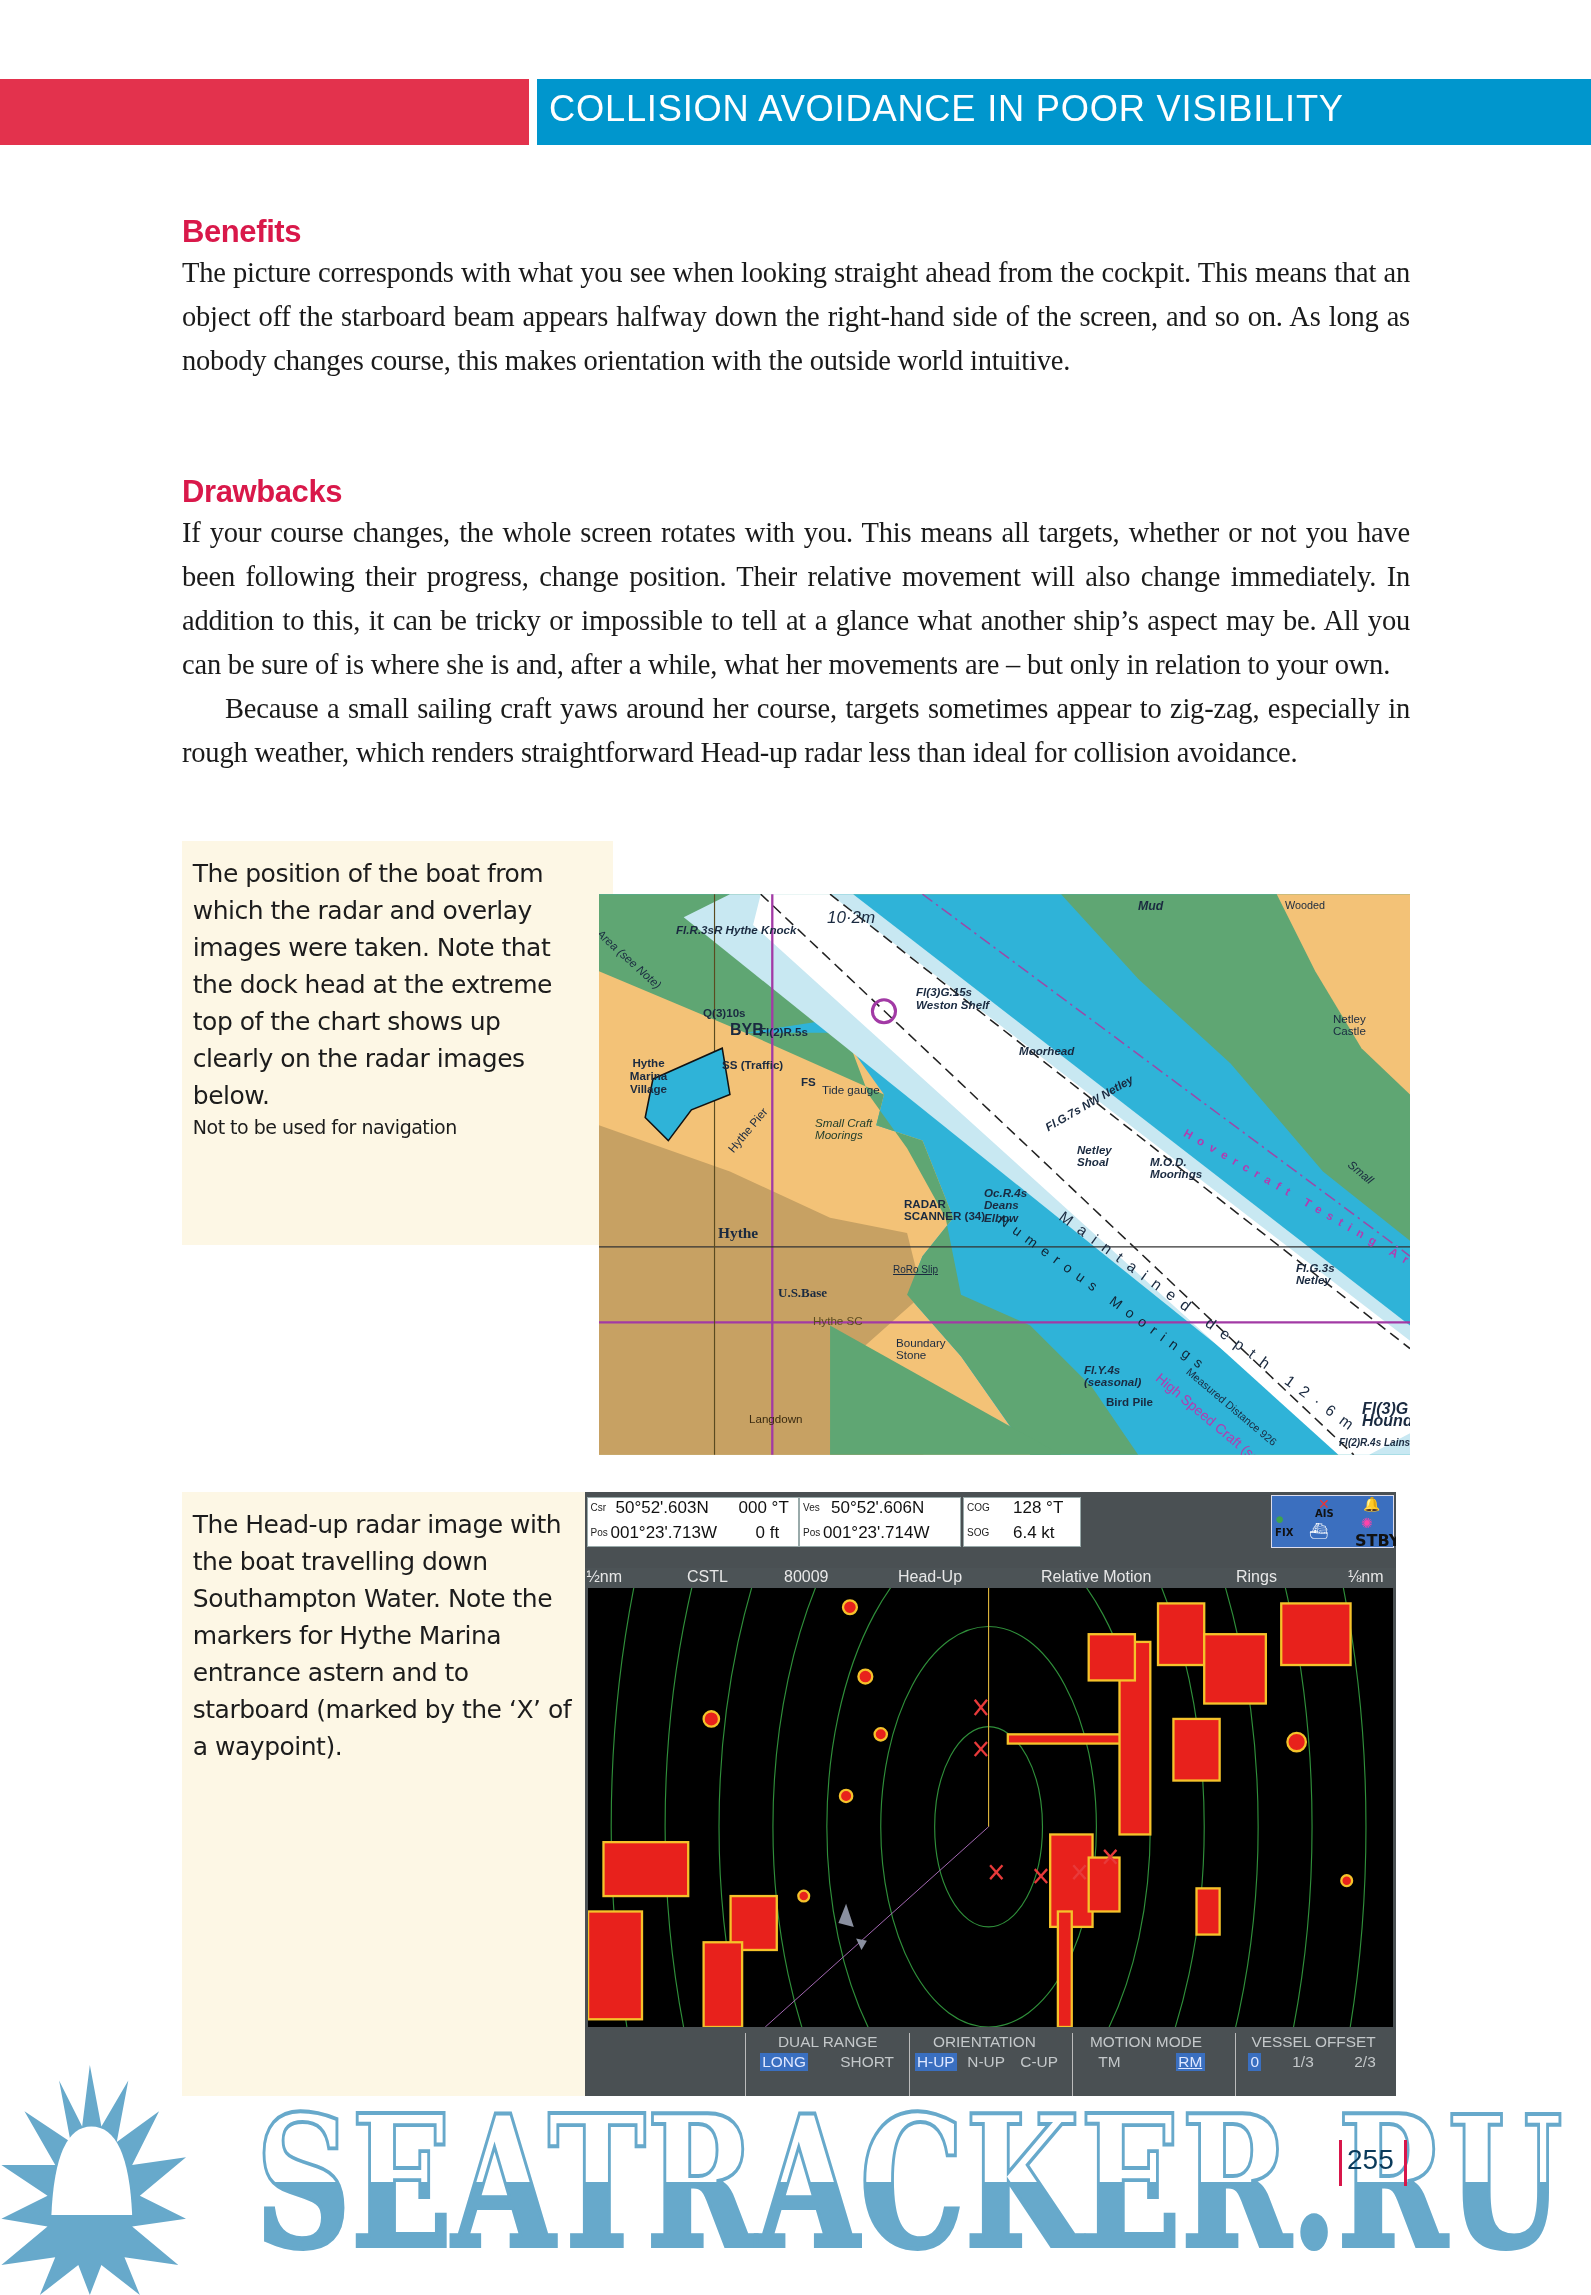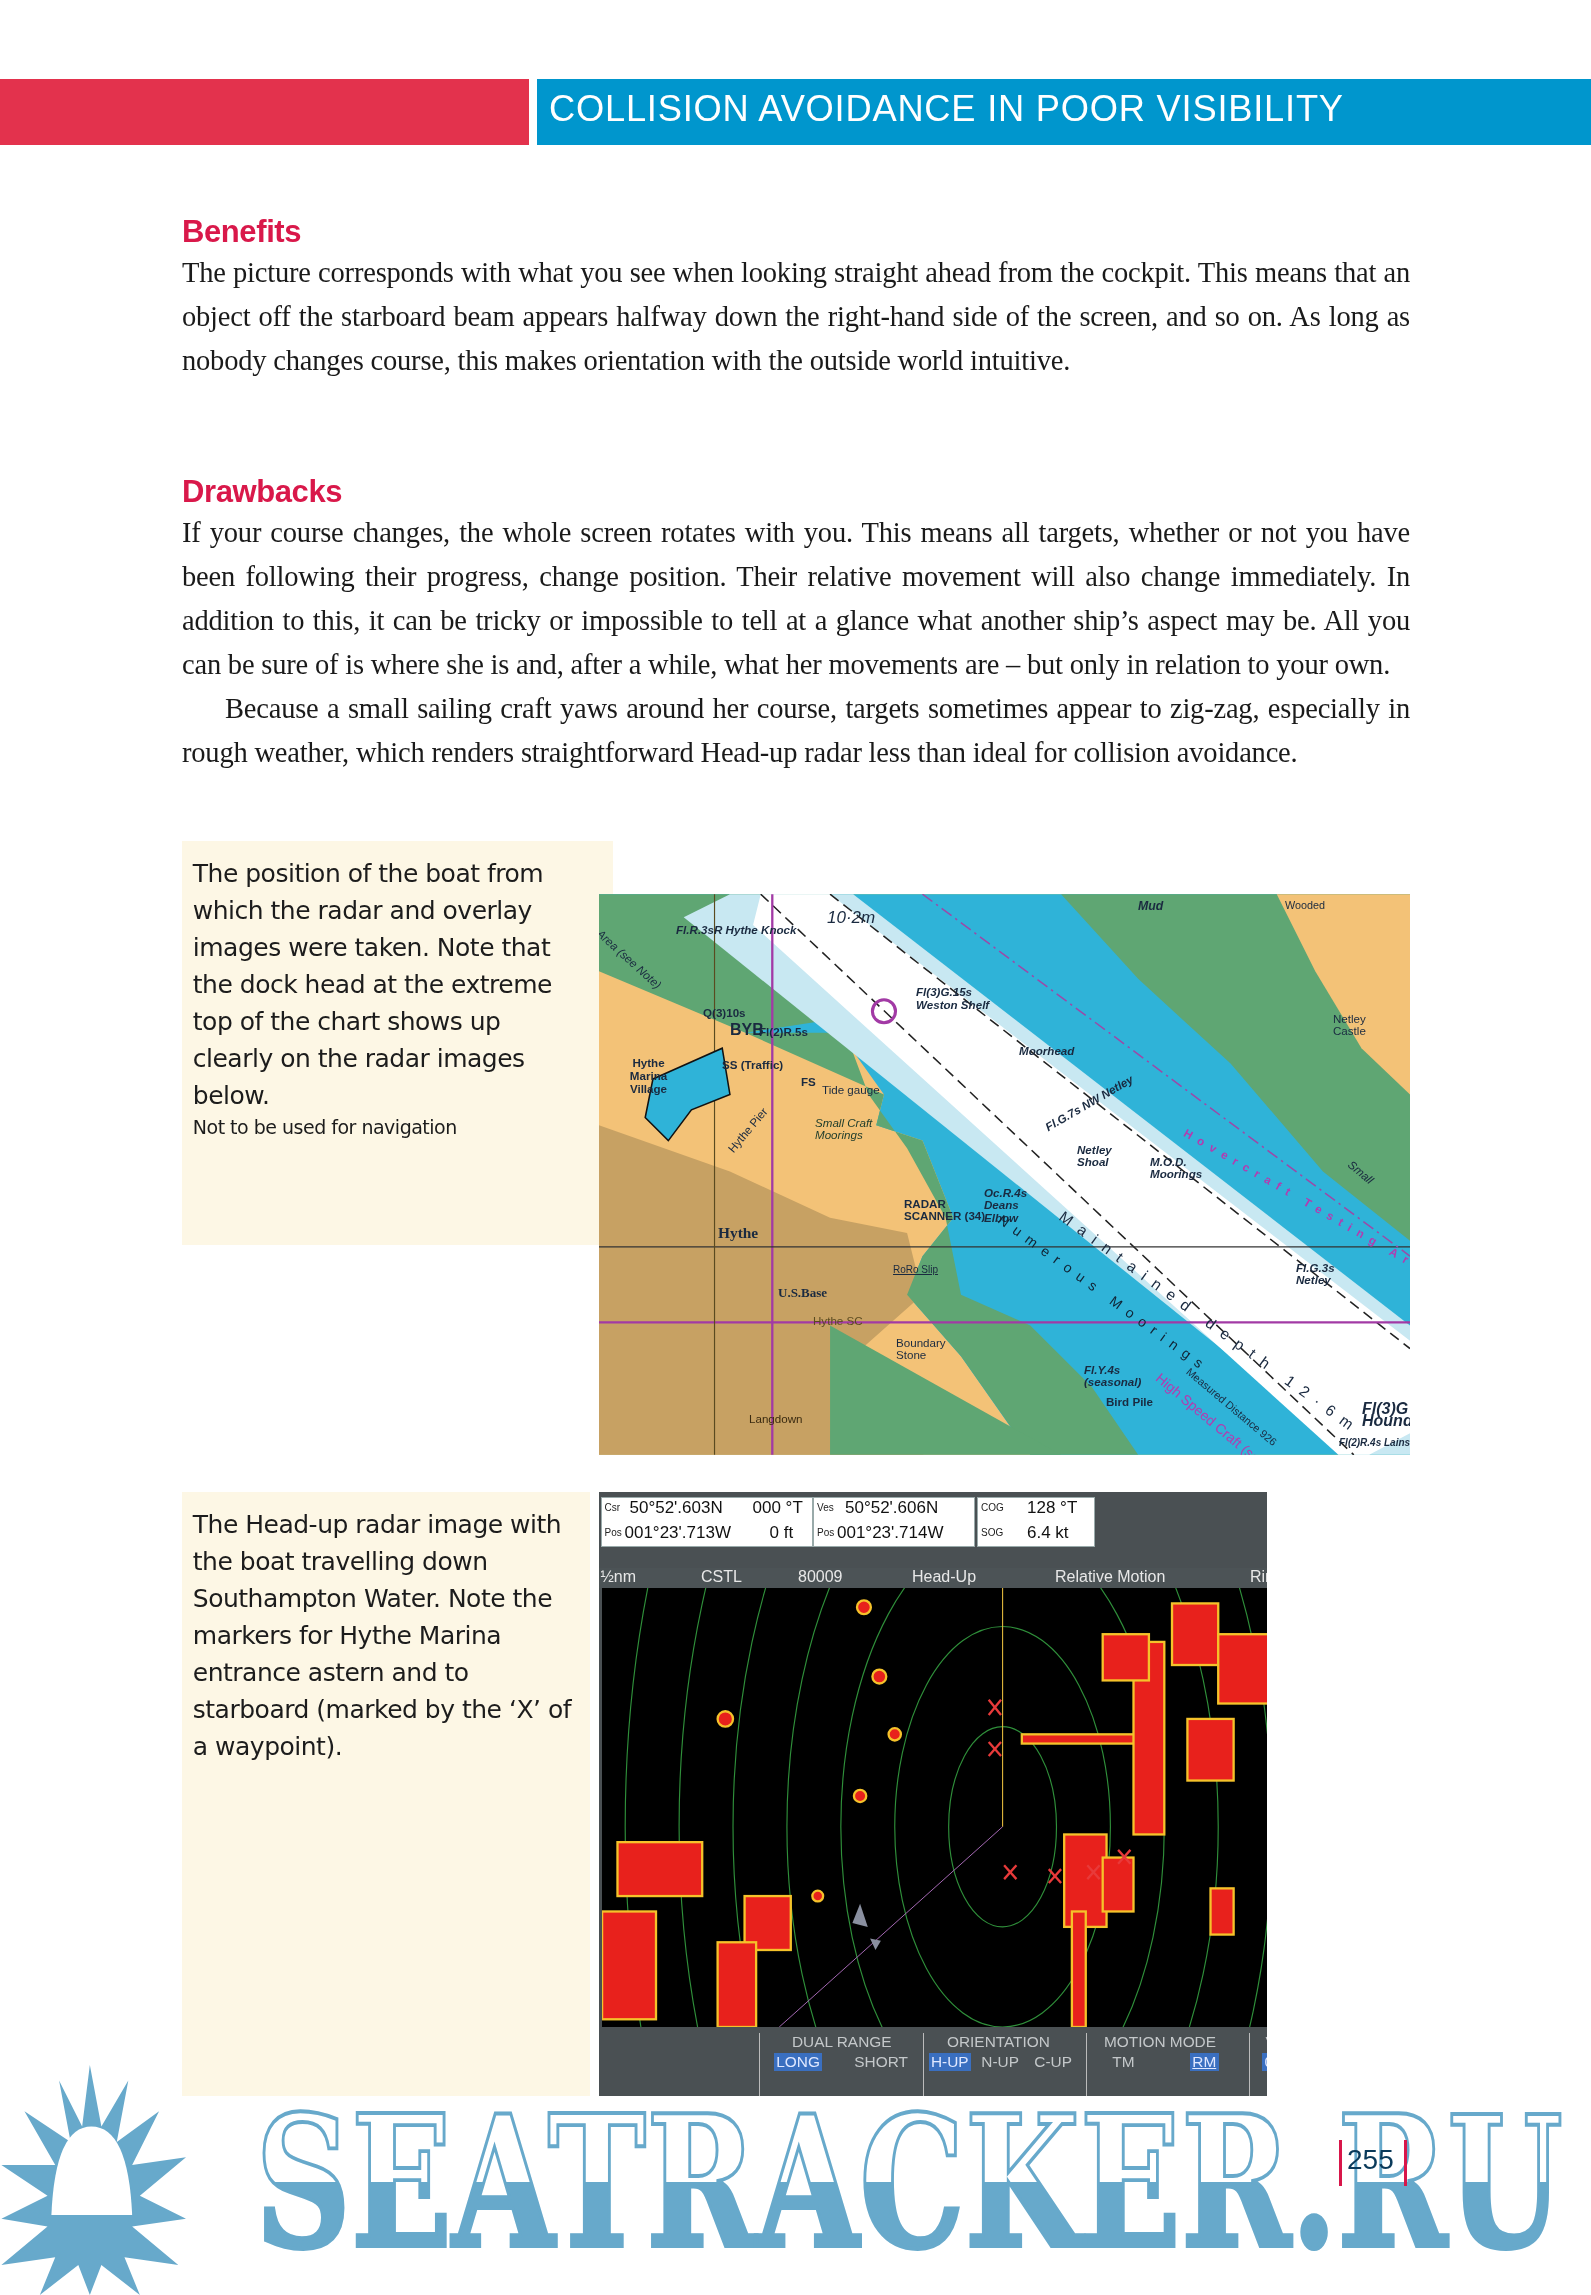"Csr" .radar { left: 599px -> 585px; width: 668px -> 811px }
